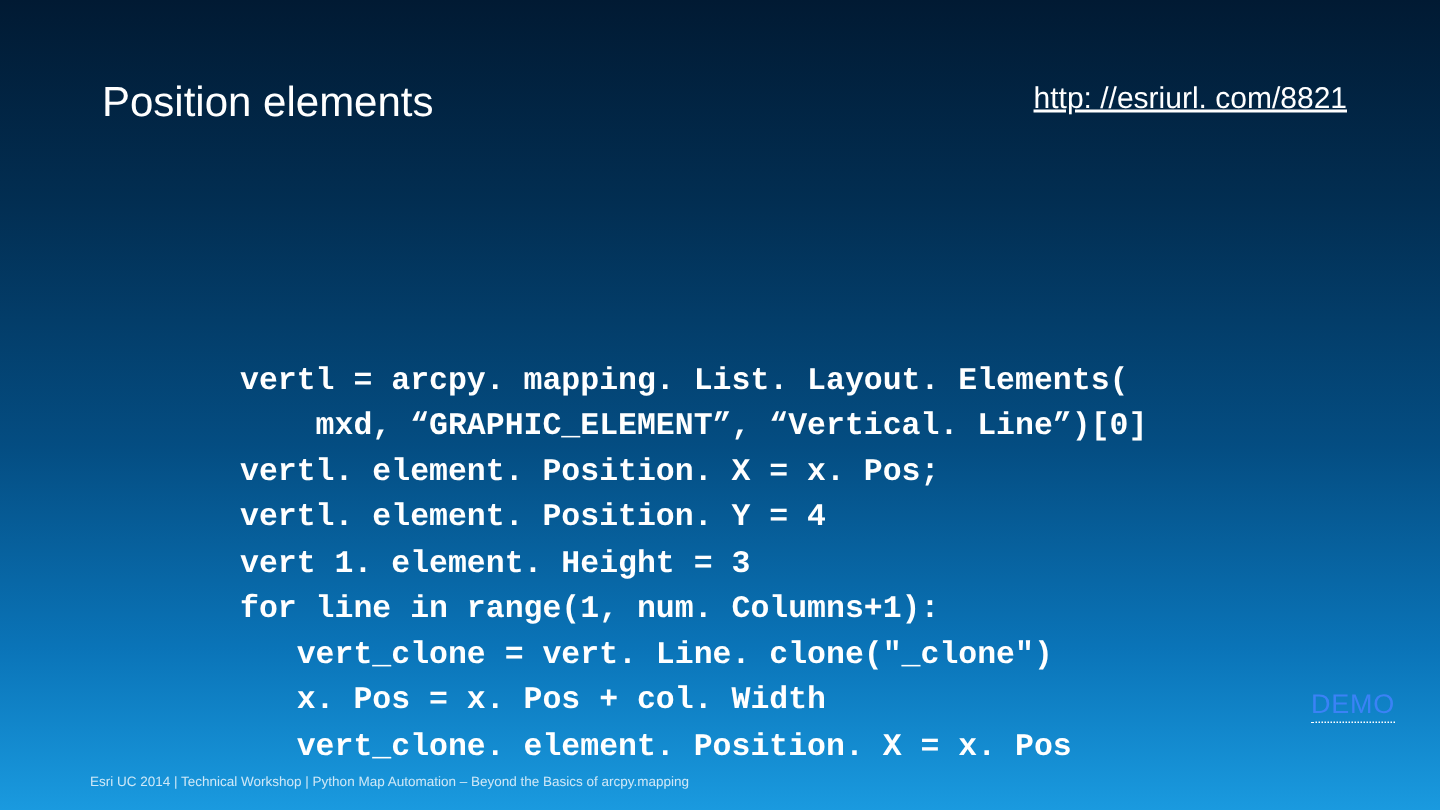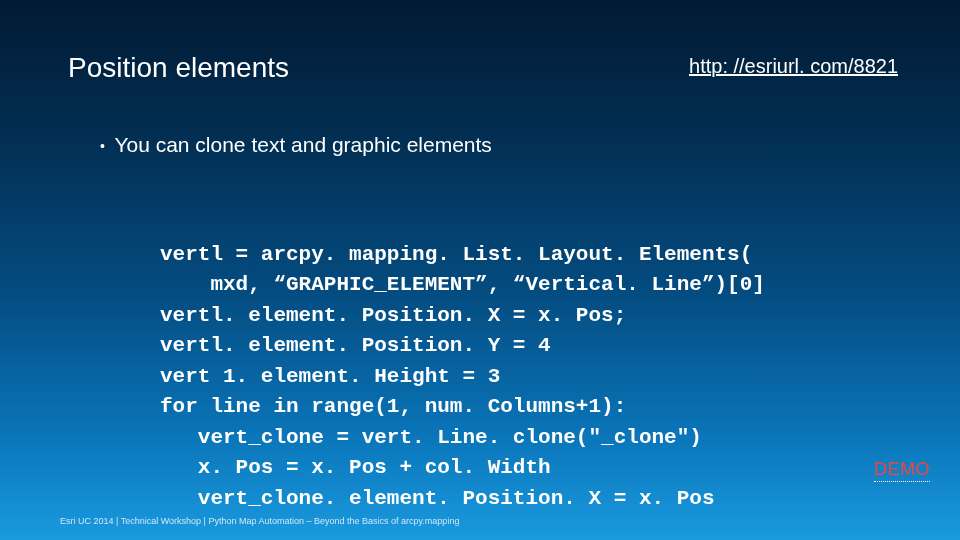"• You can clone text" div.bullet { html: <div> <span>•</span> <span>You can clone text and graphic elements</span> </div> -> none }
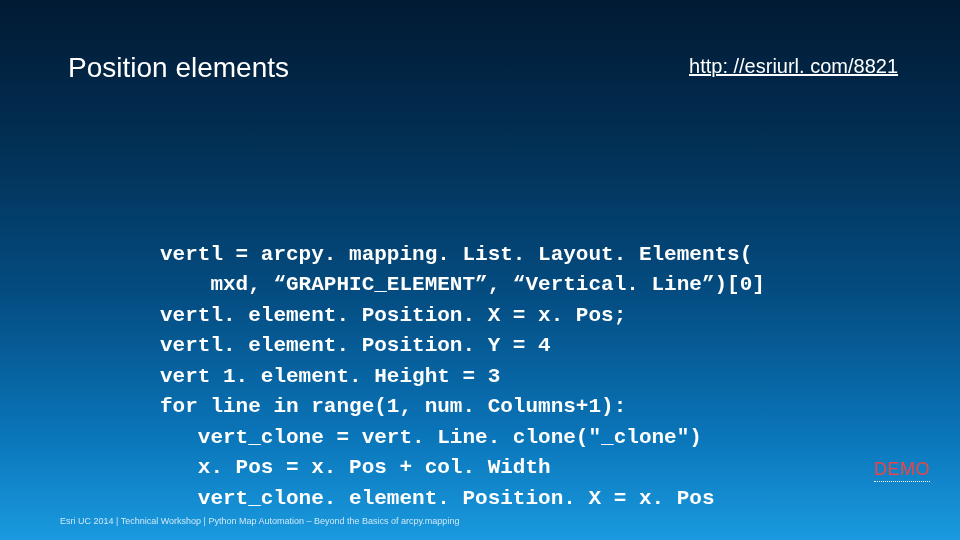"DEMO" .demo-link { color: #ef4444 -> #3b82f6 }
